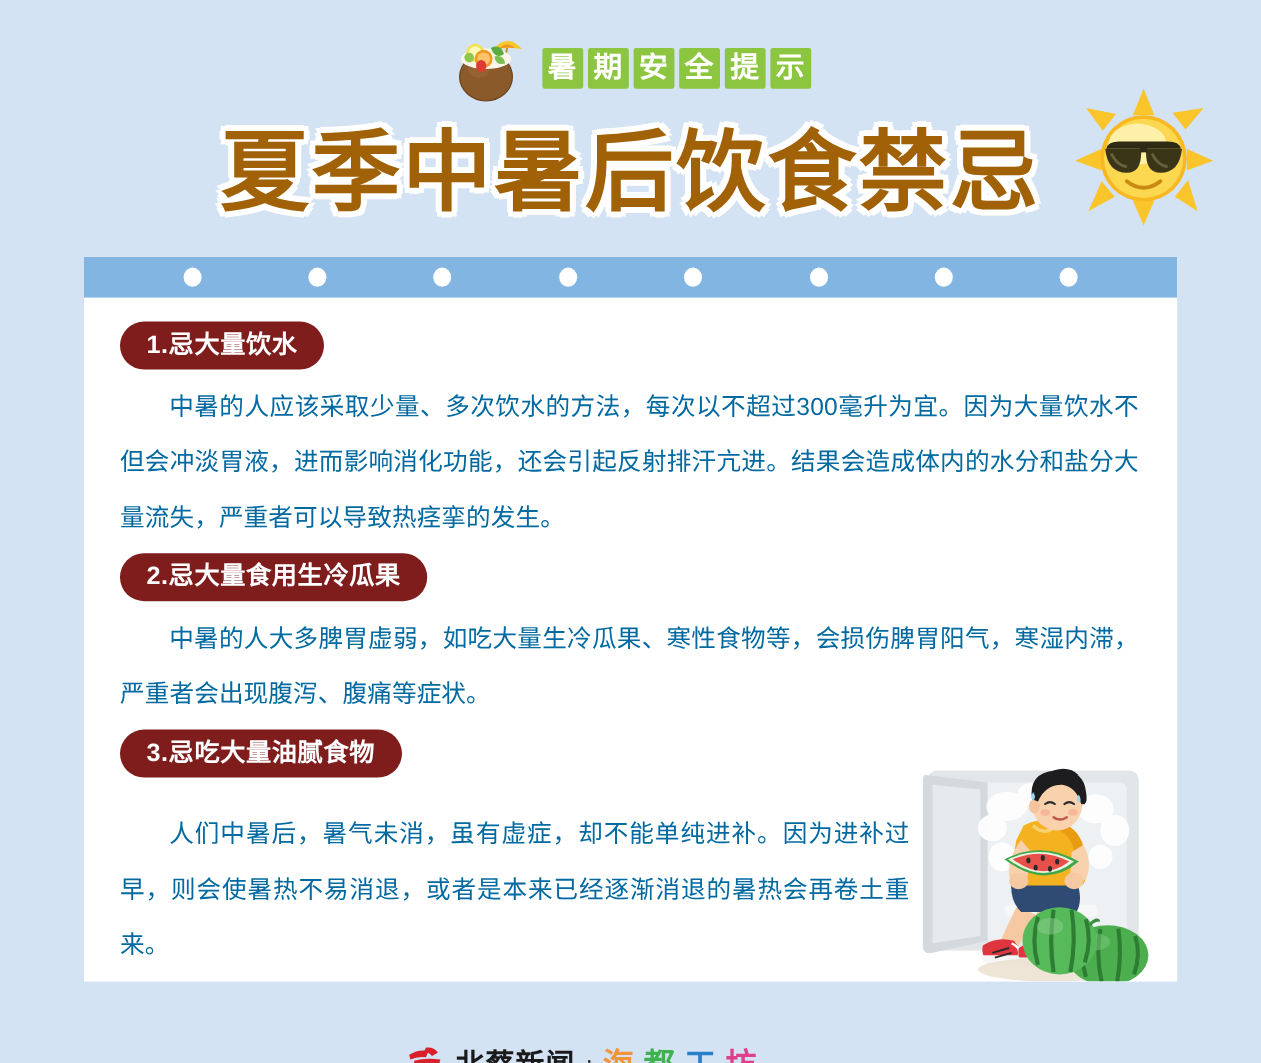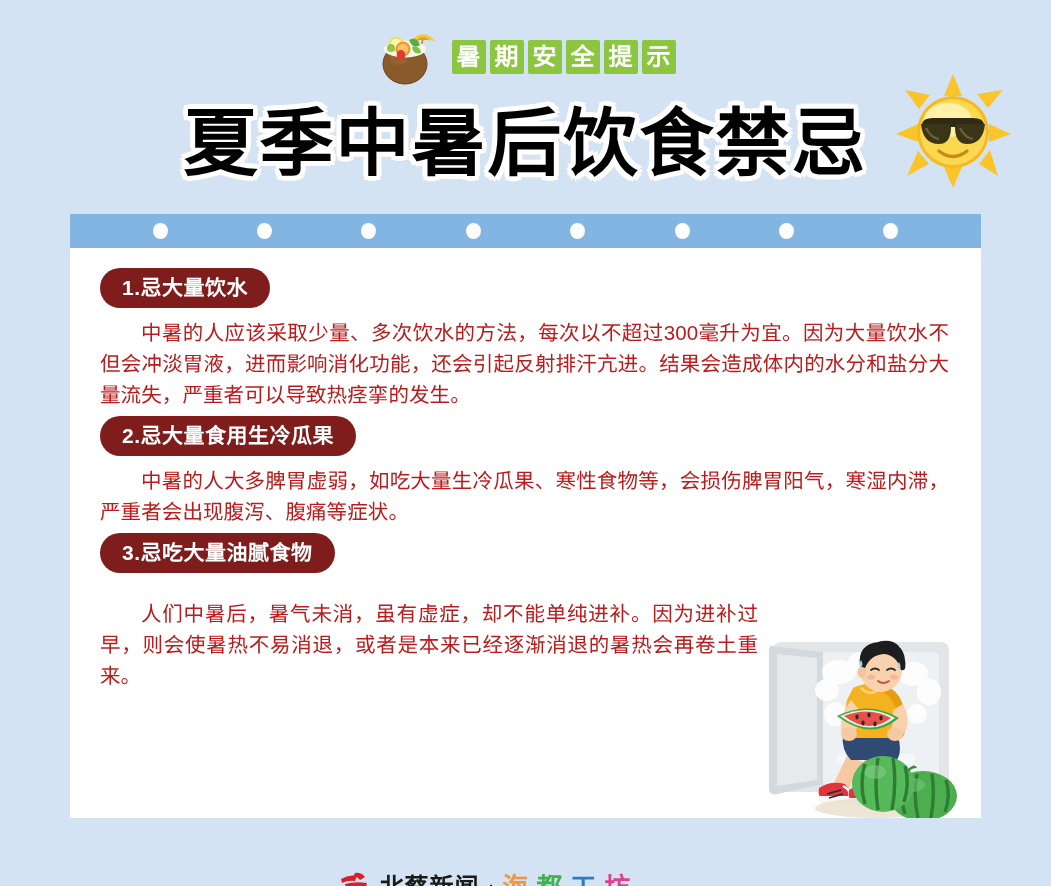"夏季中暑后饮食禁忌" .main-title { color: #000000 -> #a16207 }
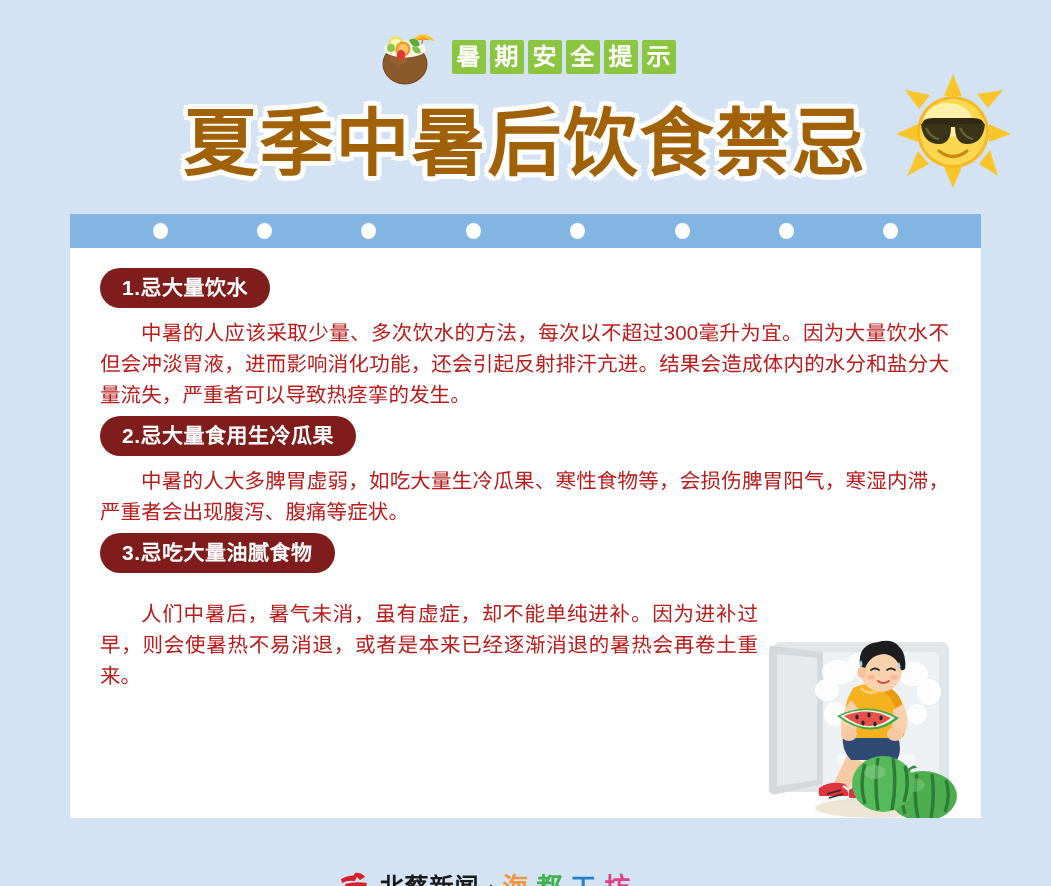"中暑的人应该采取少量、多次饮水的方法，每次以不超过300毫升为宜。因为大量饮水不" .section-text { color: #b91c1c -> #0369a1; line-height: 31px -> 46px }
